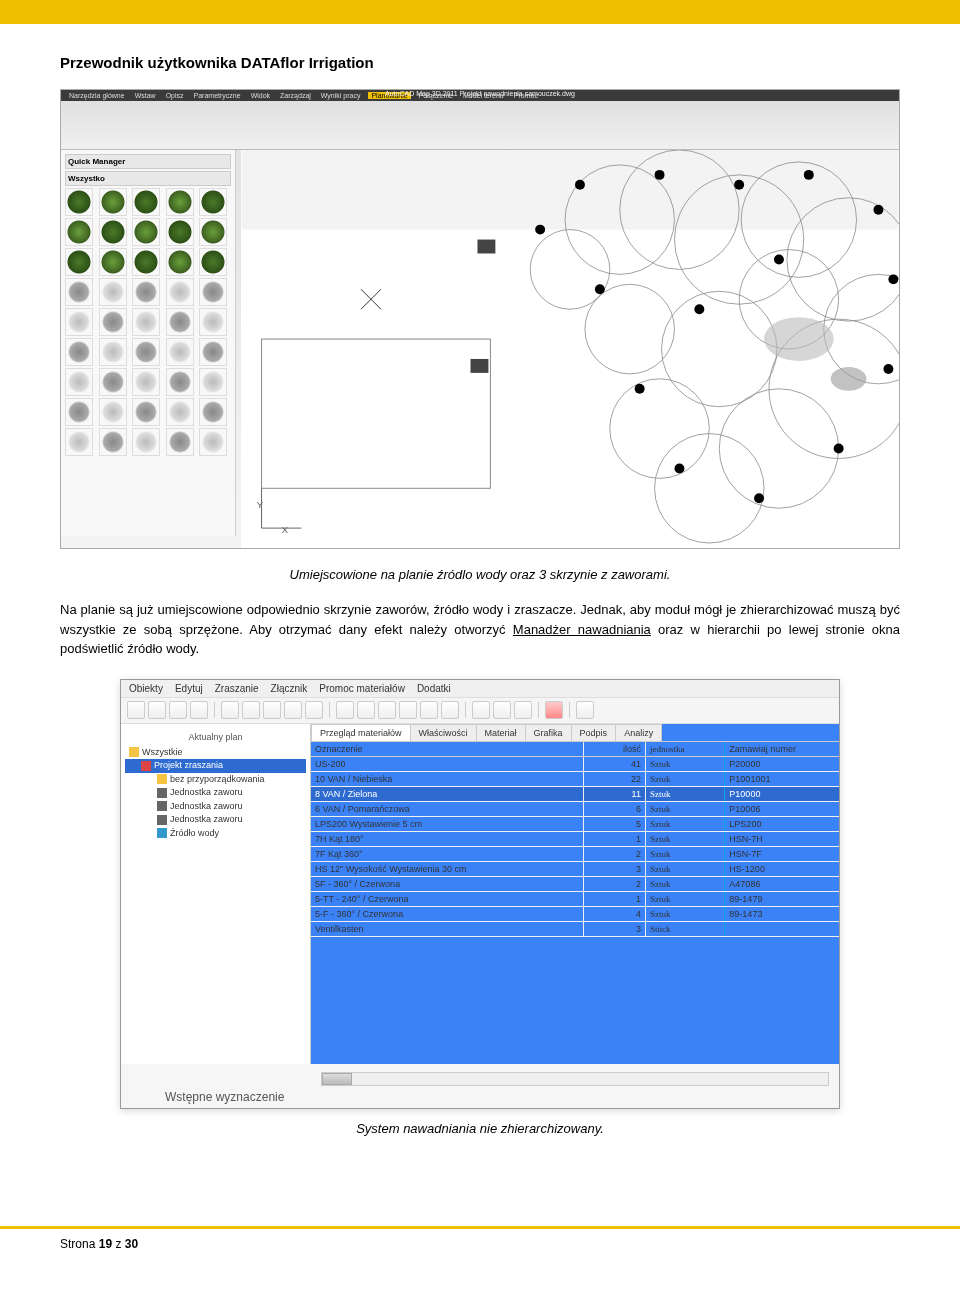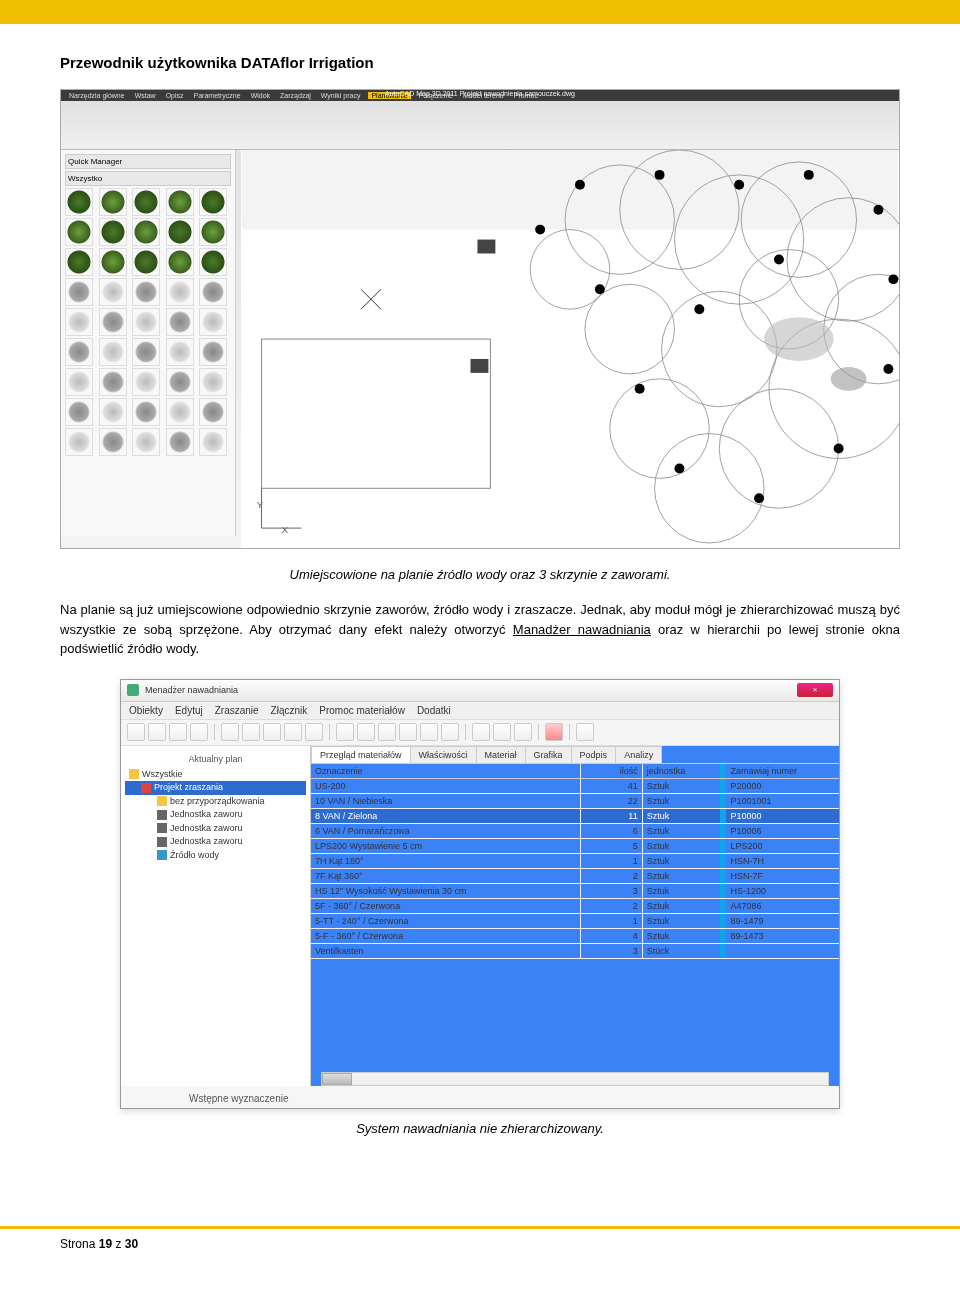"Quick Manager" .palette { font-weight: none -> bold }
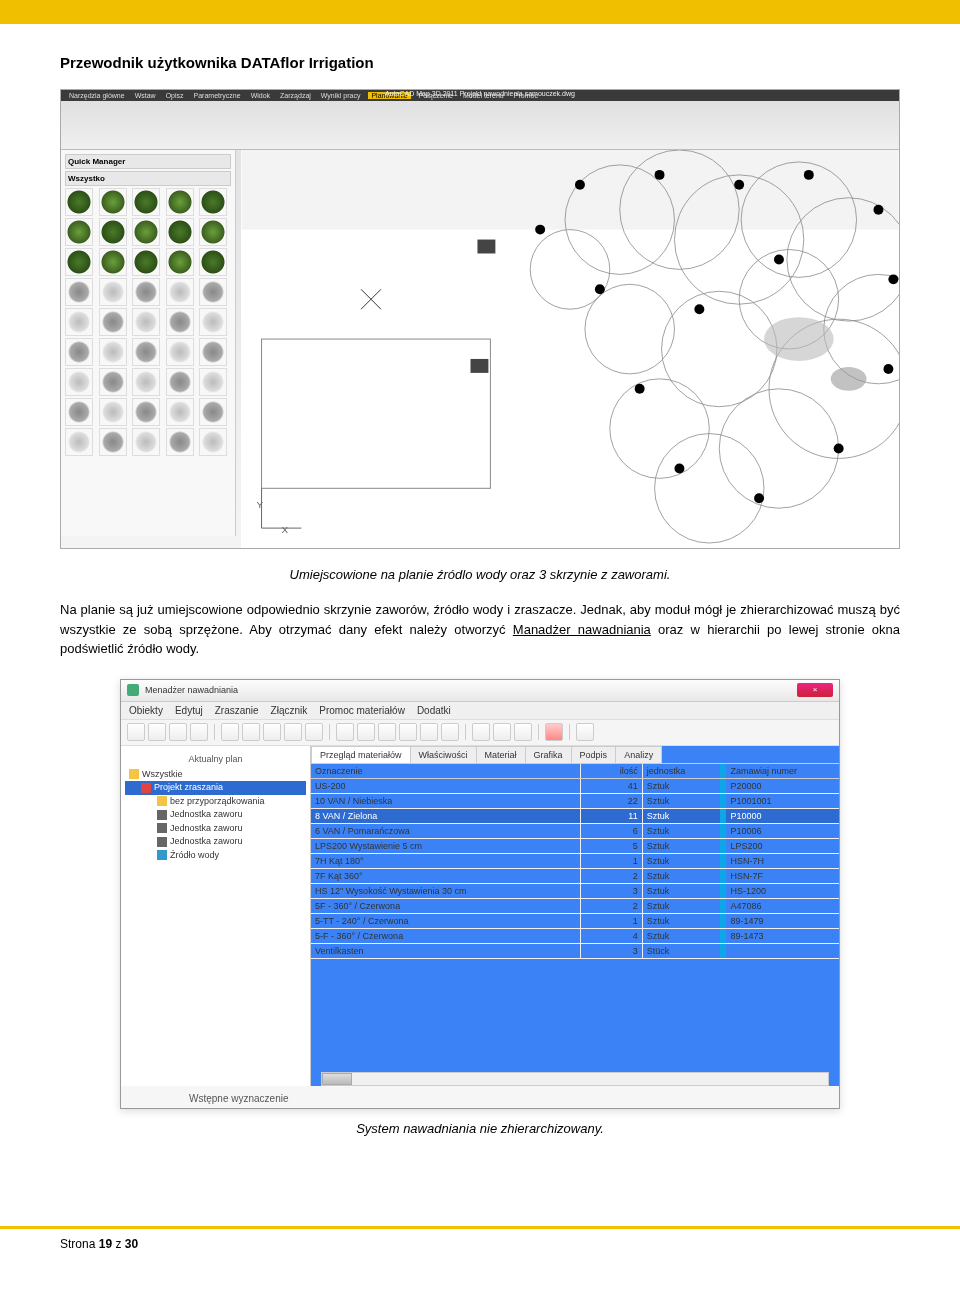"Menadżer nawadniania" div.win-title { html: <div> <span></span> <span>Menadżer nawadniania</span> <span>×</span> </div> -> none }
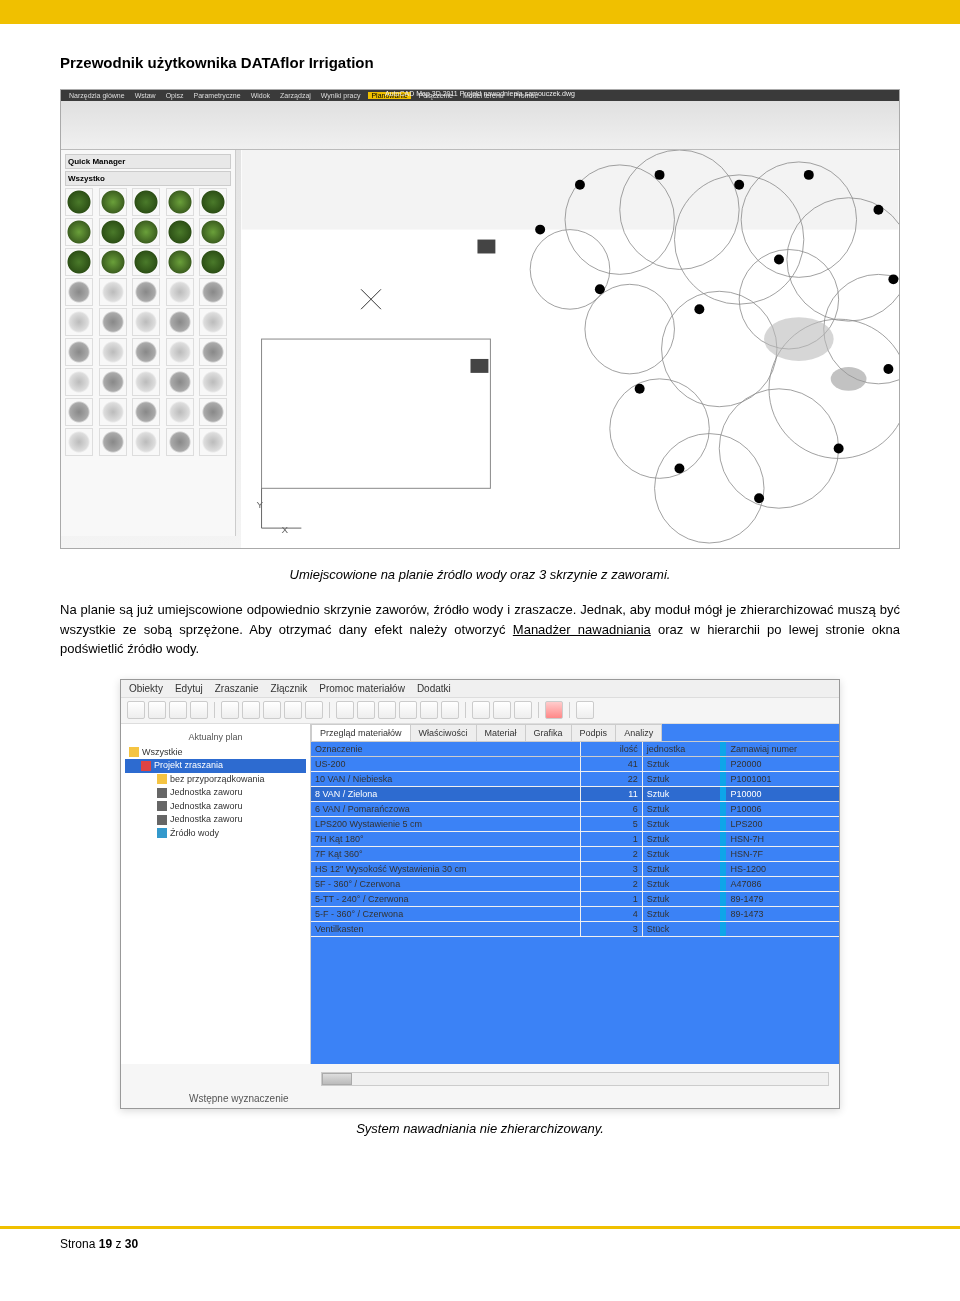"jednostka" .col3 { border-right: 6px solid #0ea5e9 -> 1px solid #0ea5e9; font-family: none -> Liberation Serif, serif }
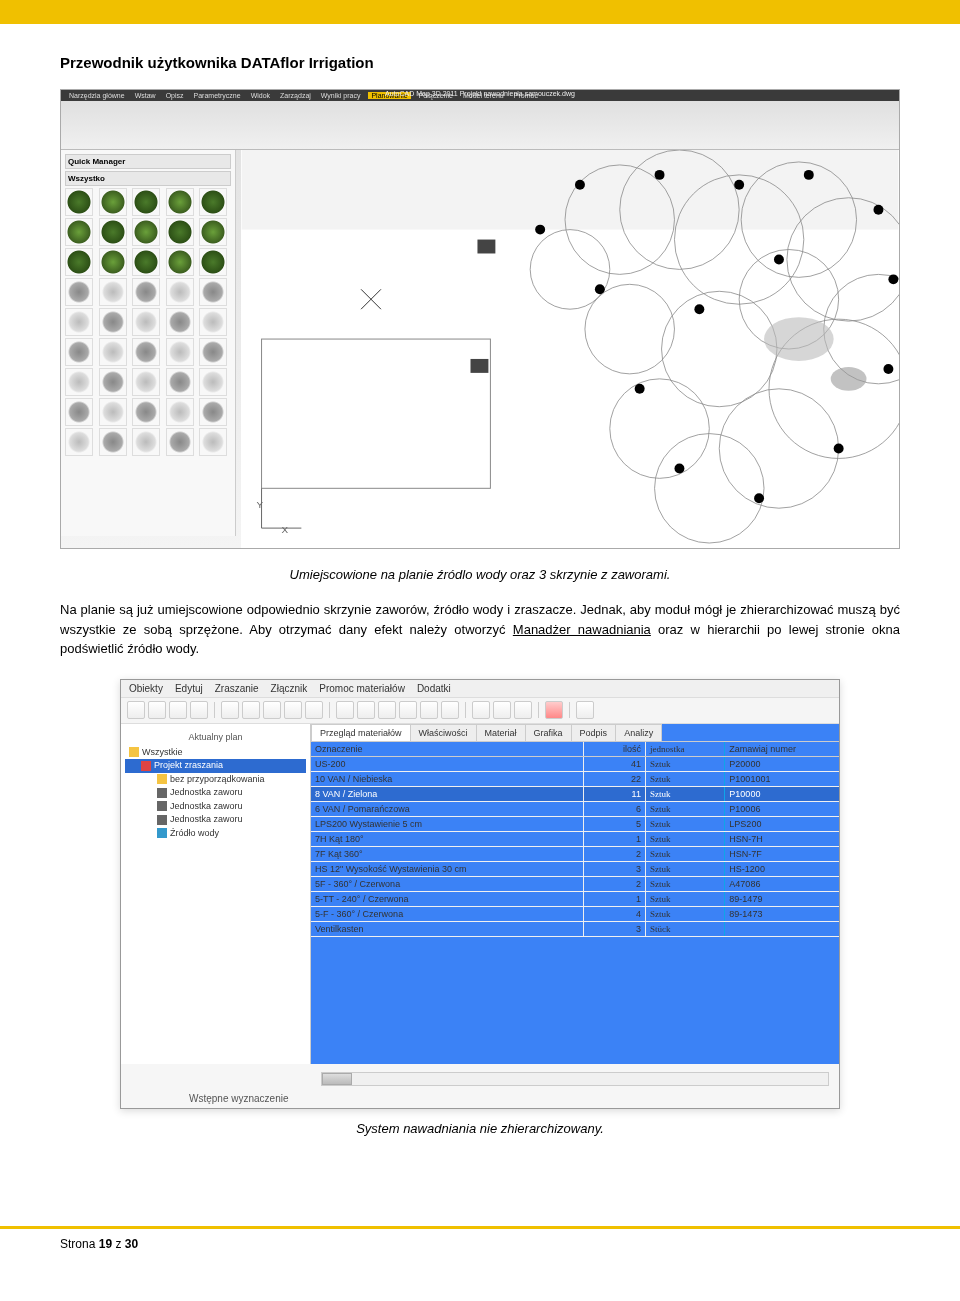"Wstępne wyznaczenie" .bottom-label { font-size: 10px -> 12px; left: 68px -> 44px }
